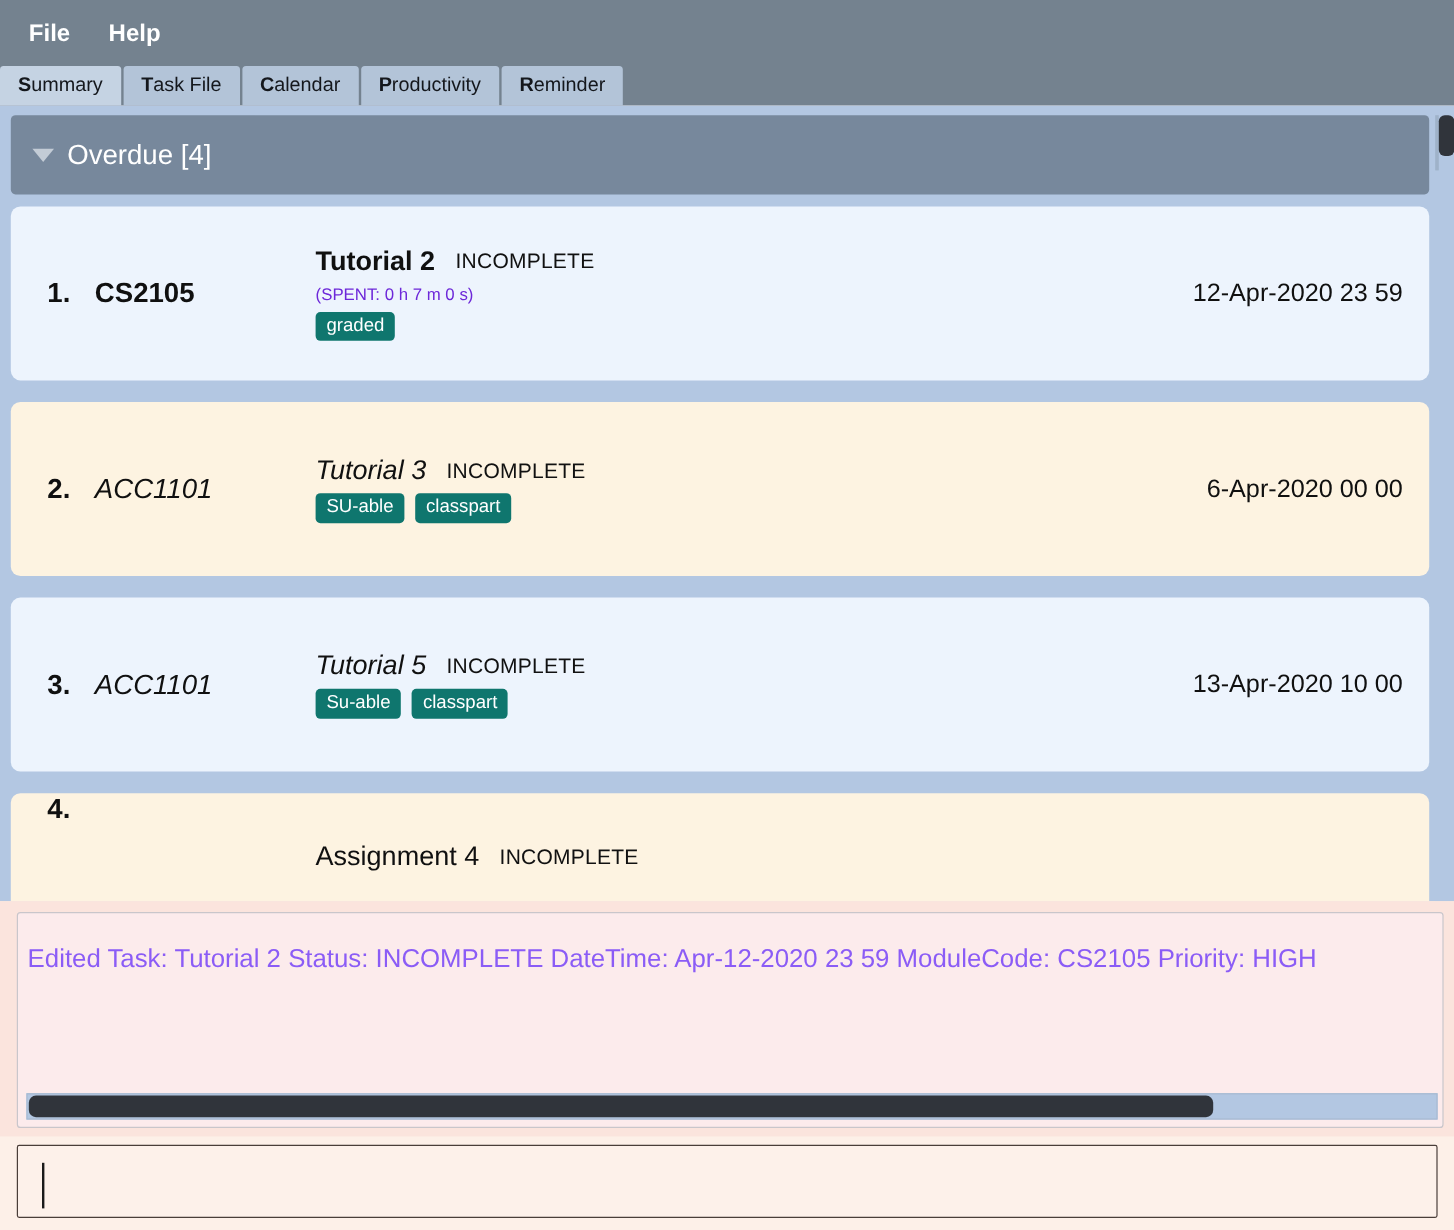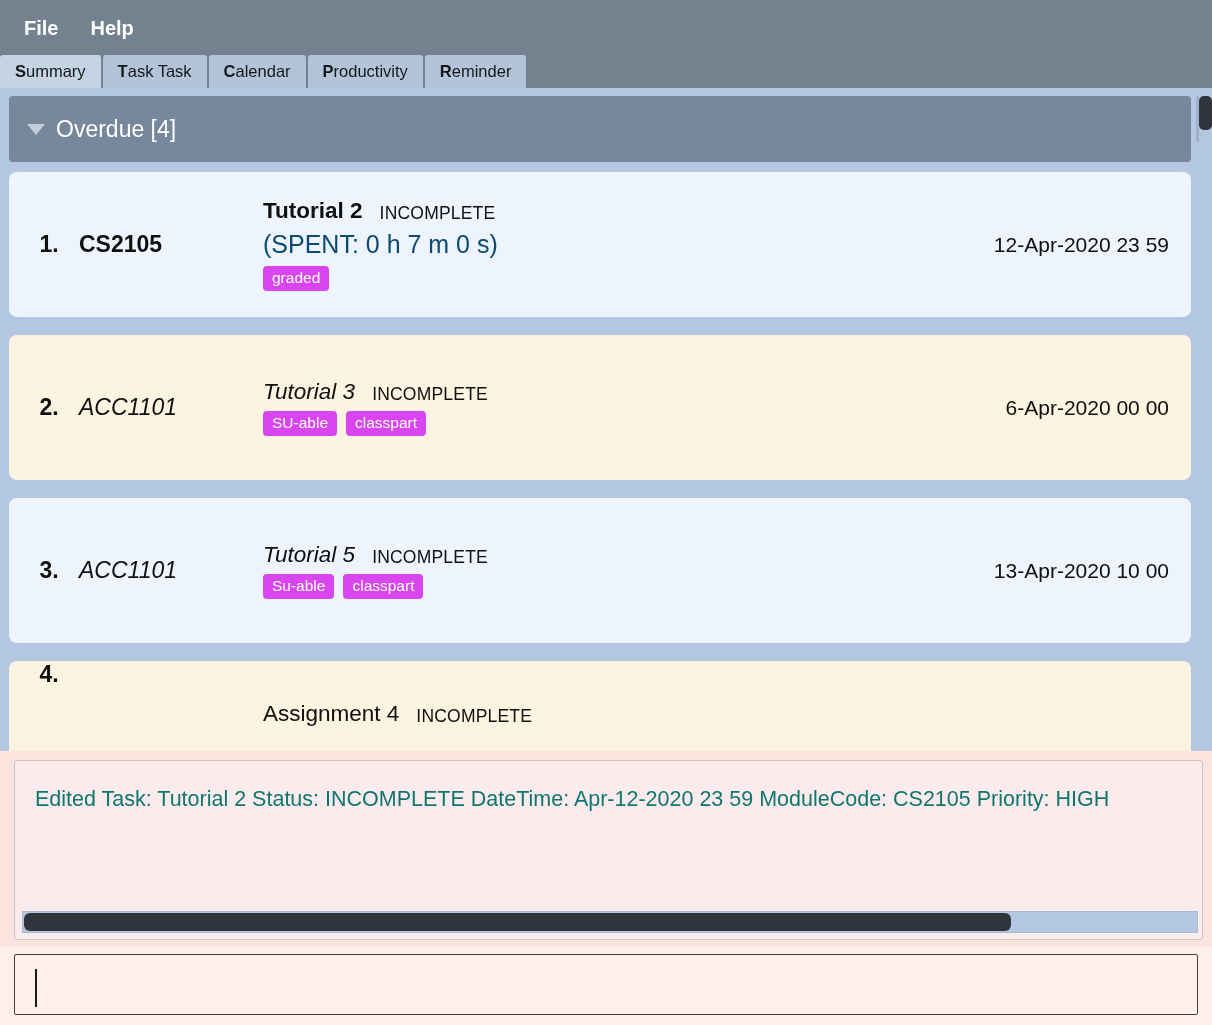"ask Task" span { text: Task -> File }
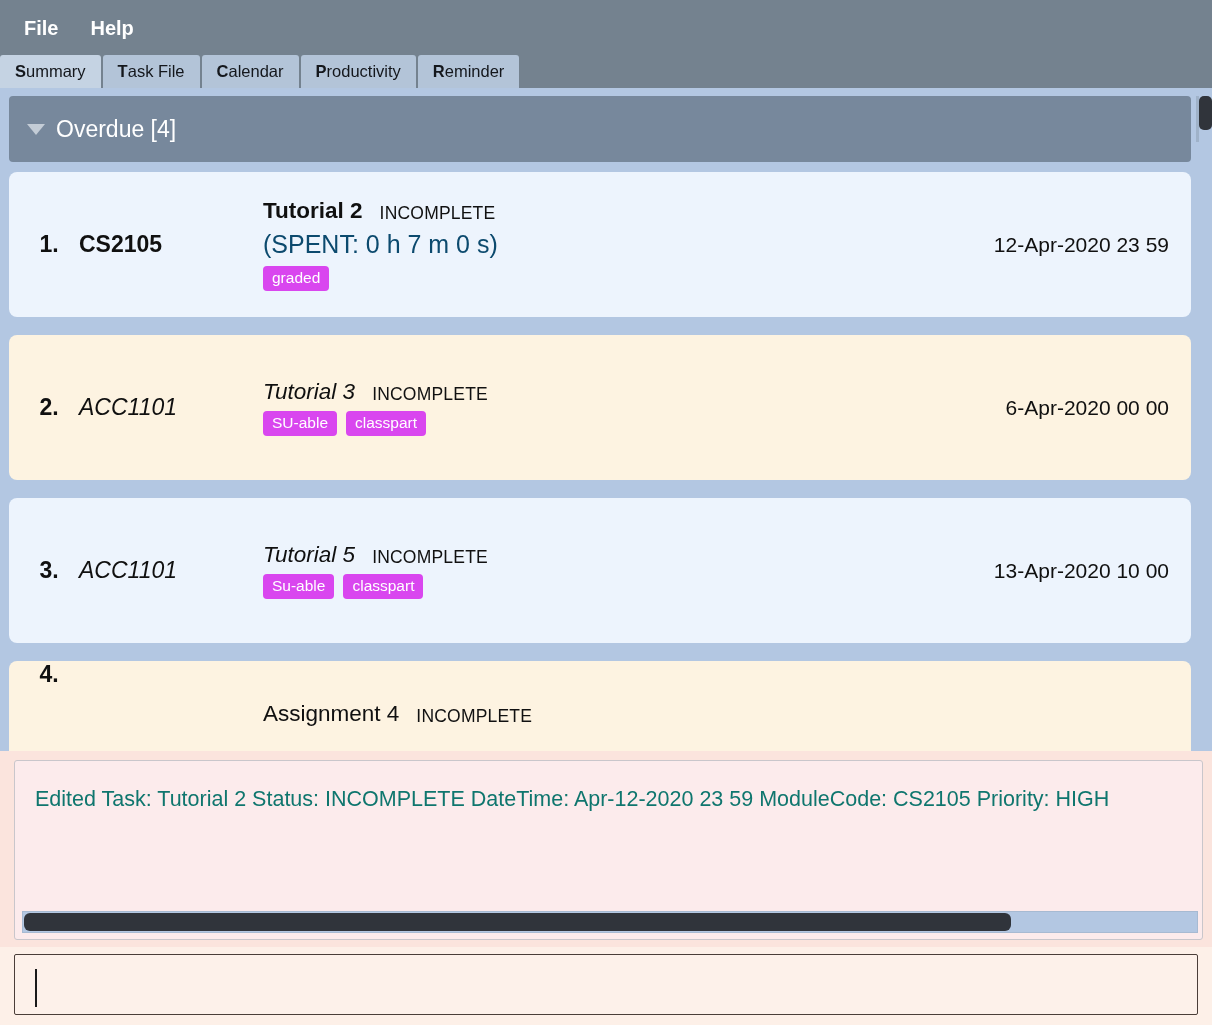"Tutorial 2" .line-title { align-items: flex-end -> center }
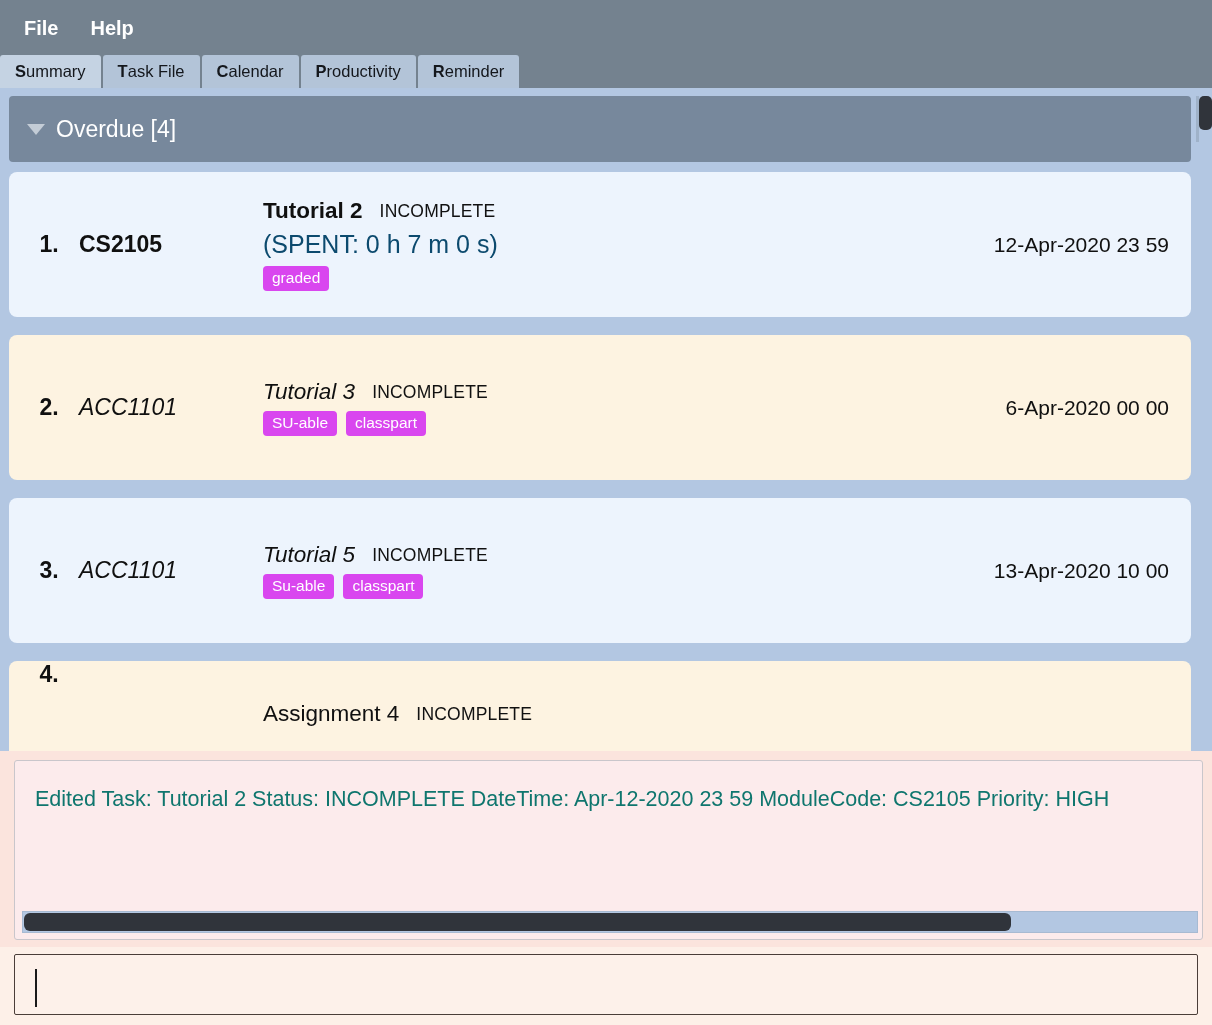"(SPENT: 0 h 7 m" .spent { color: #0c4a6e -> #6d28d9; font-size: 25px -> 14px }
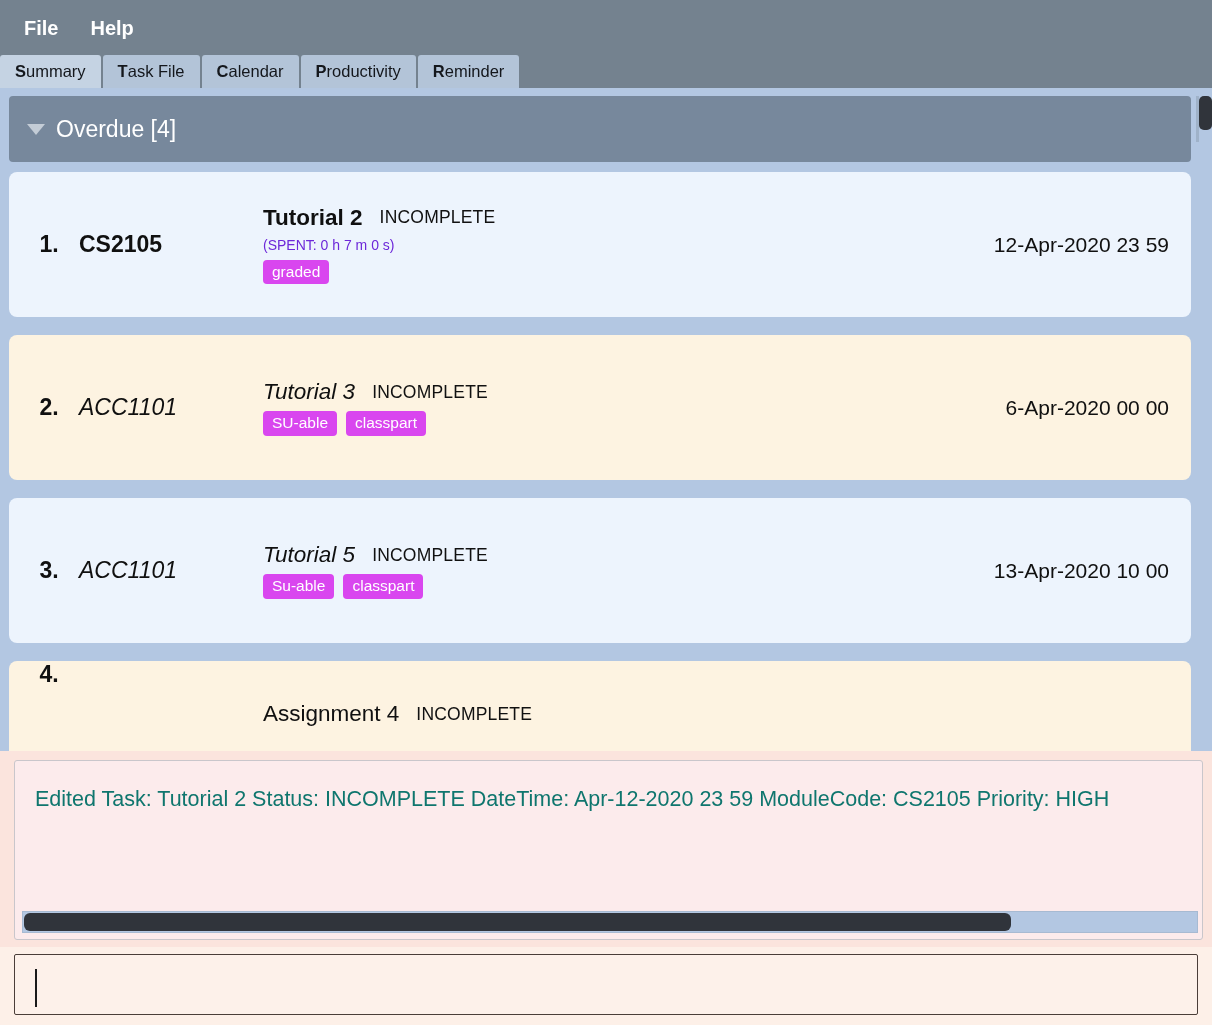"graded" .tag { background: #d946ef -> #0f766e }
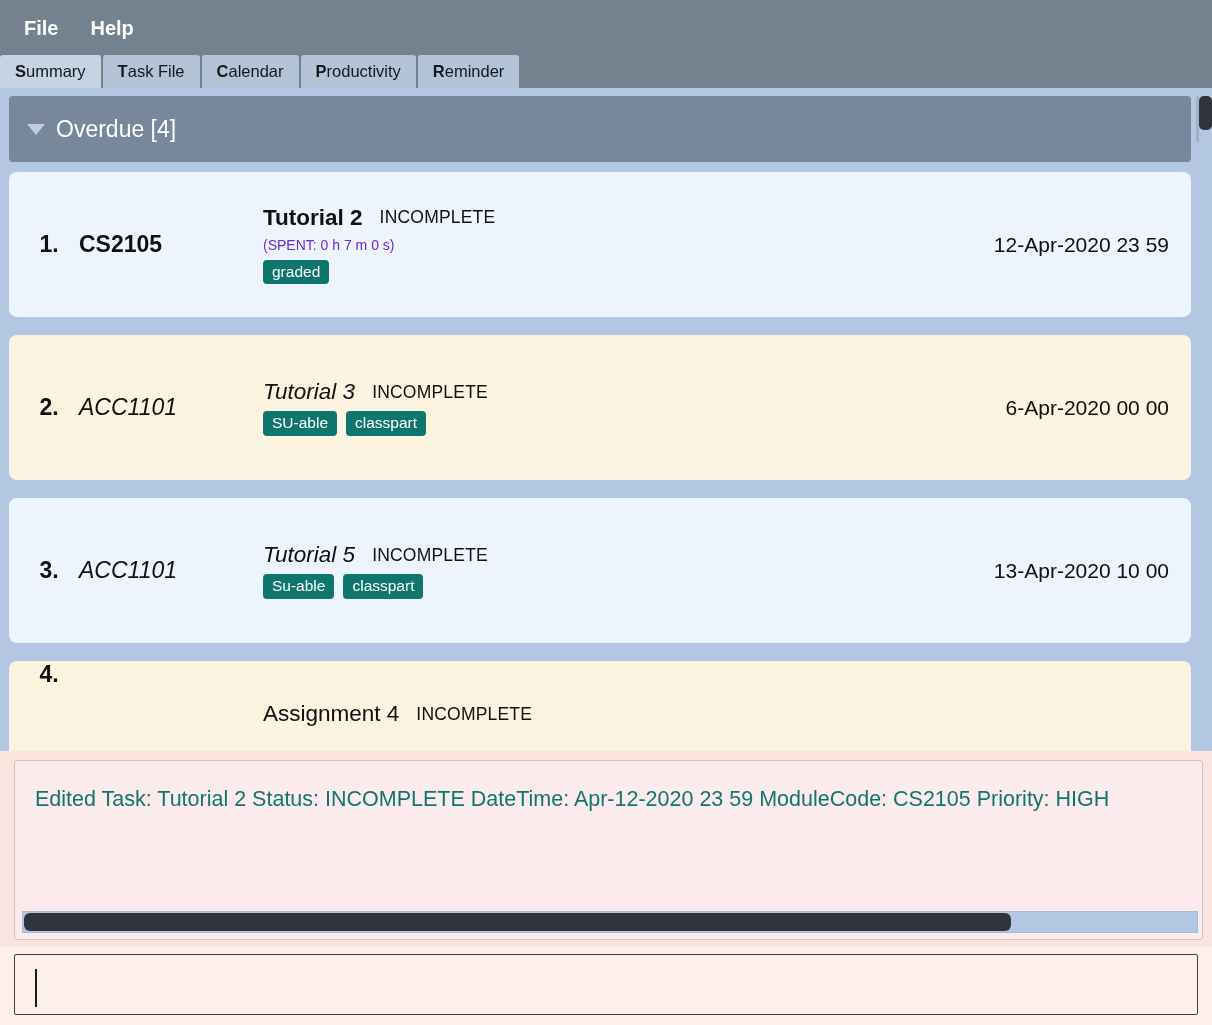"Edited Task: Tutorial 2 Status:" .result-text { color: #0f766e -> #8b5cf6; left: 20px -> 8px }
